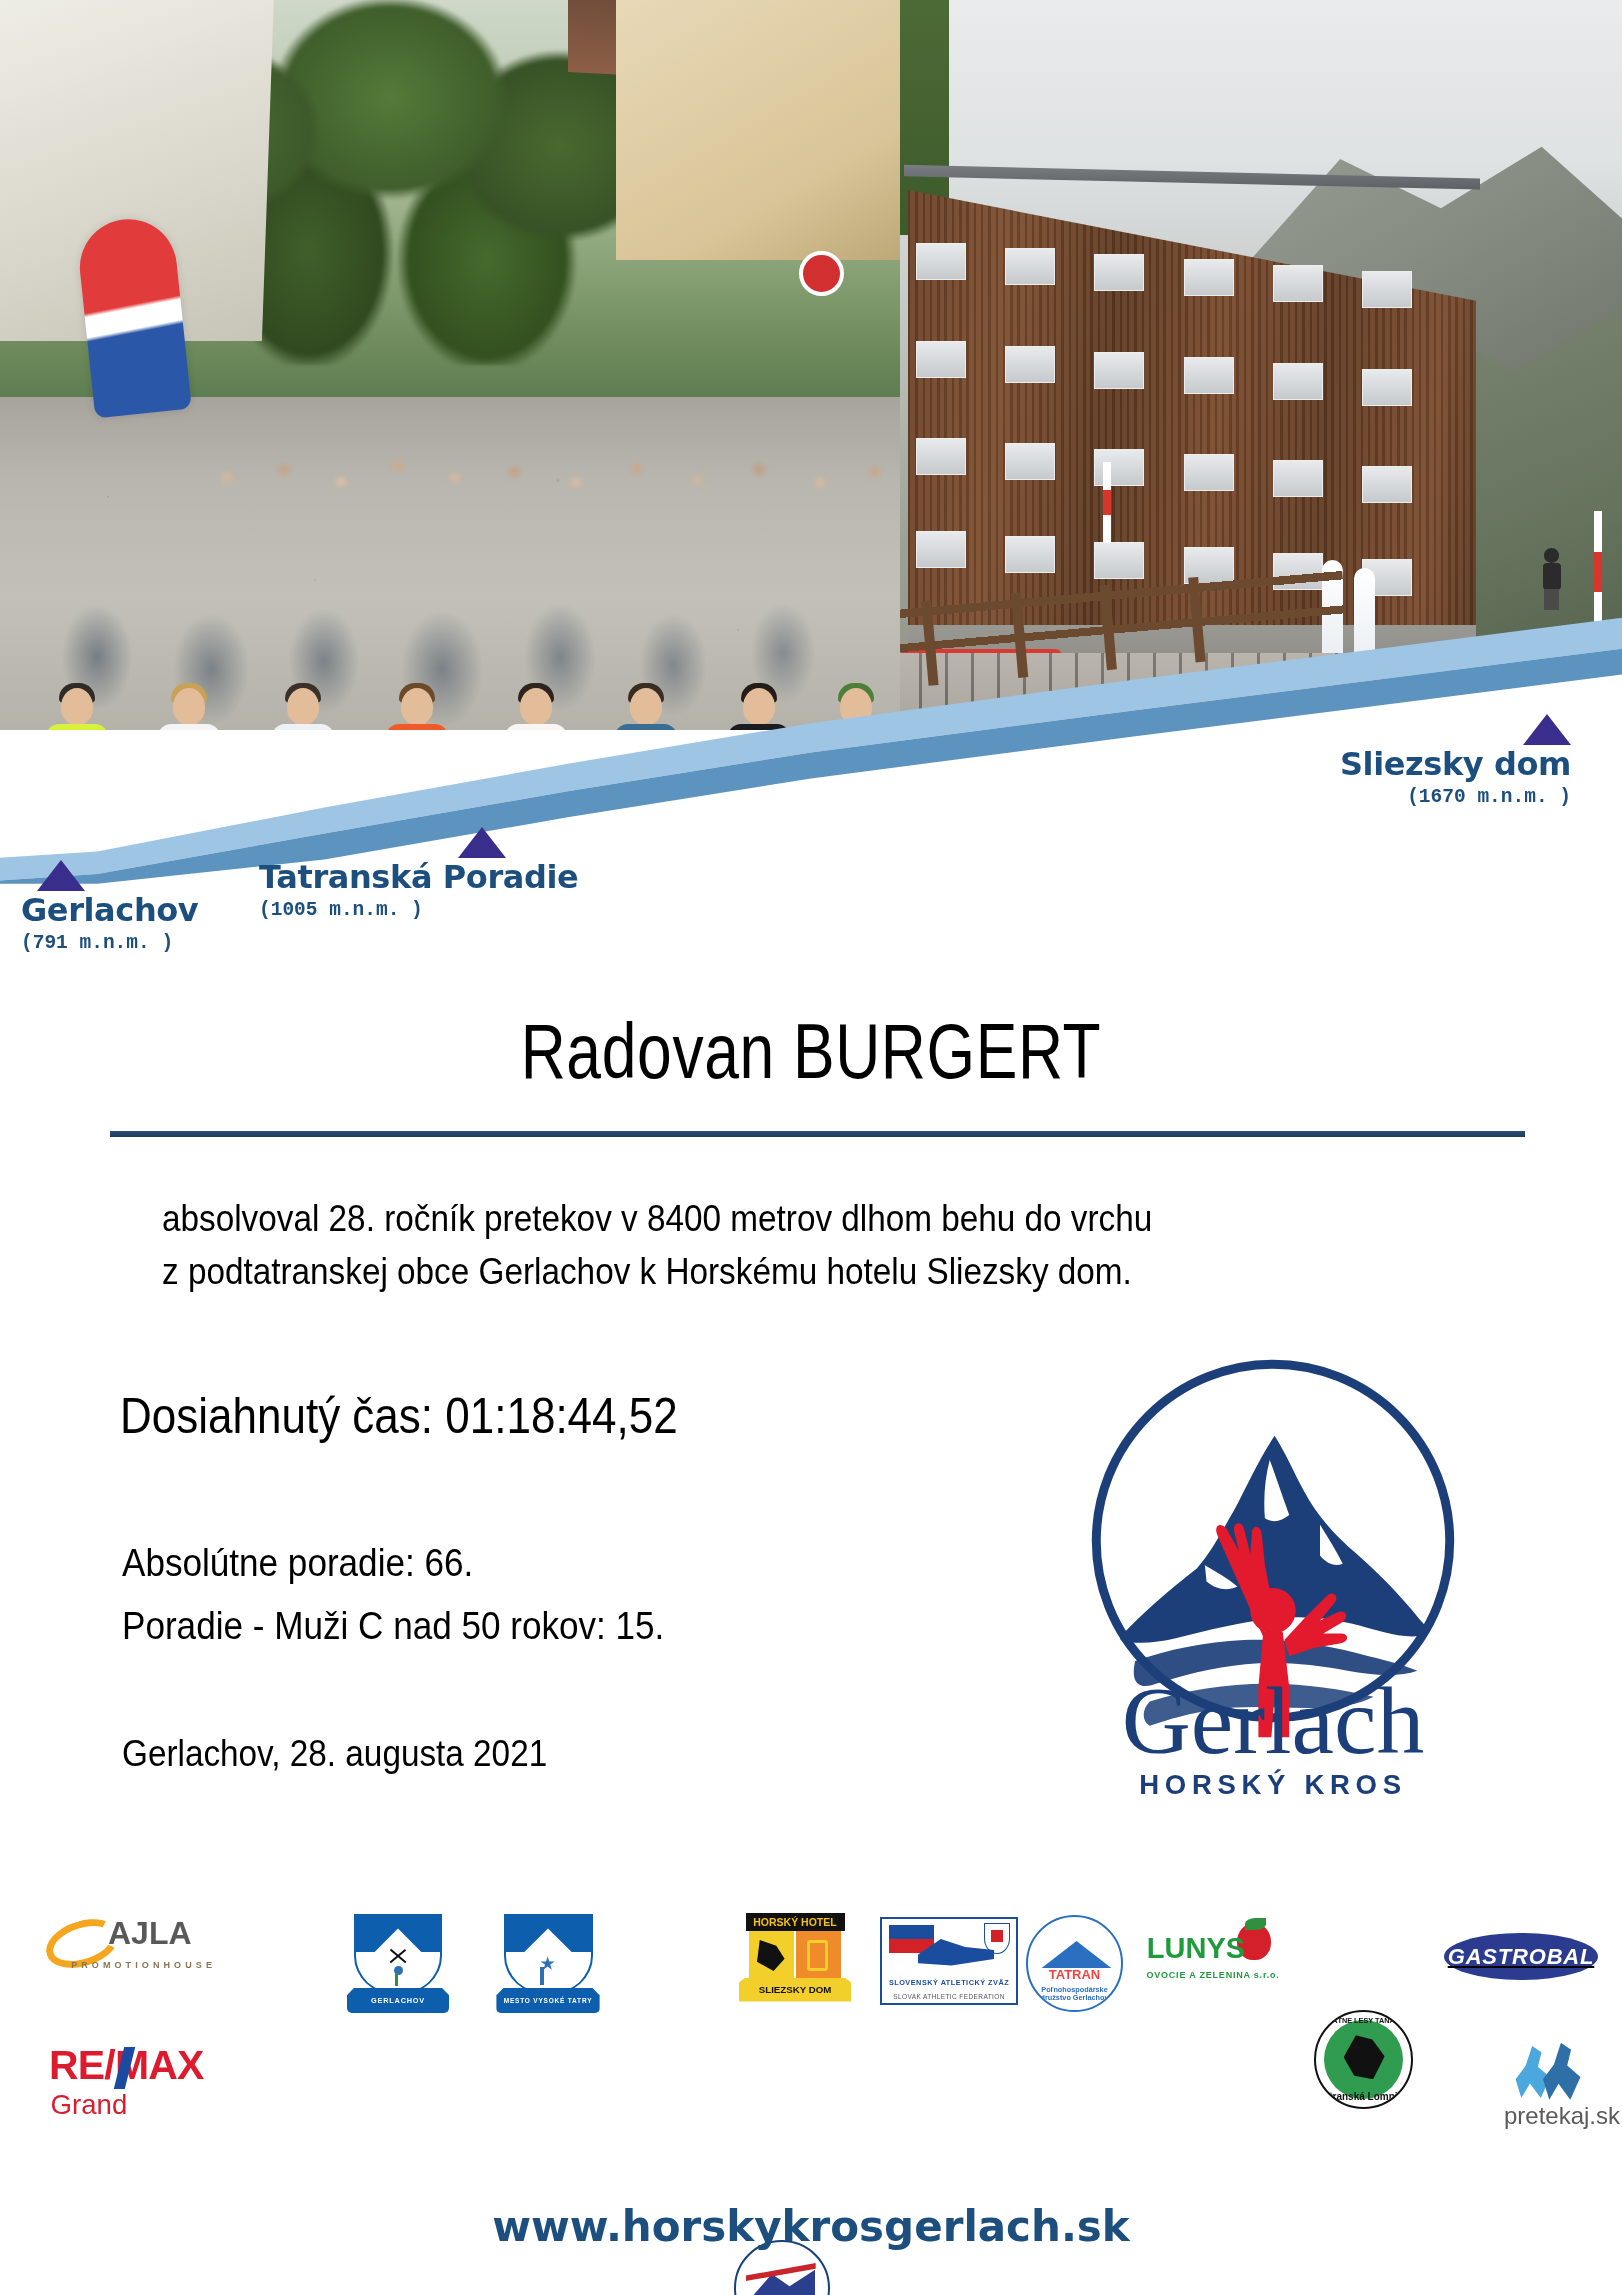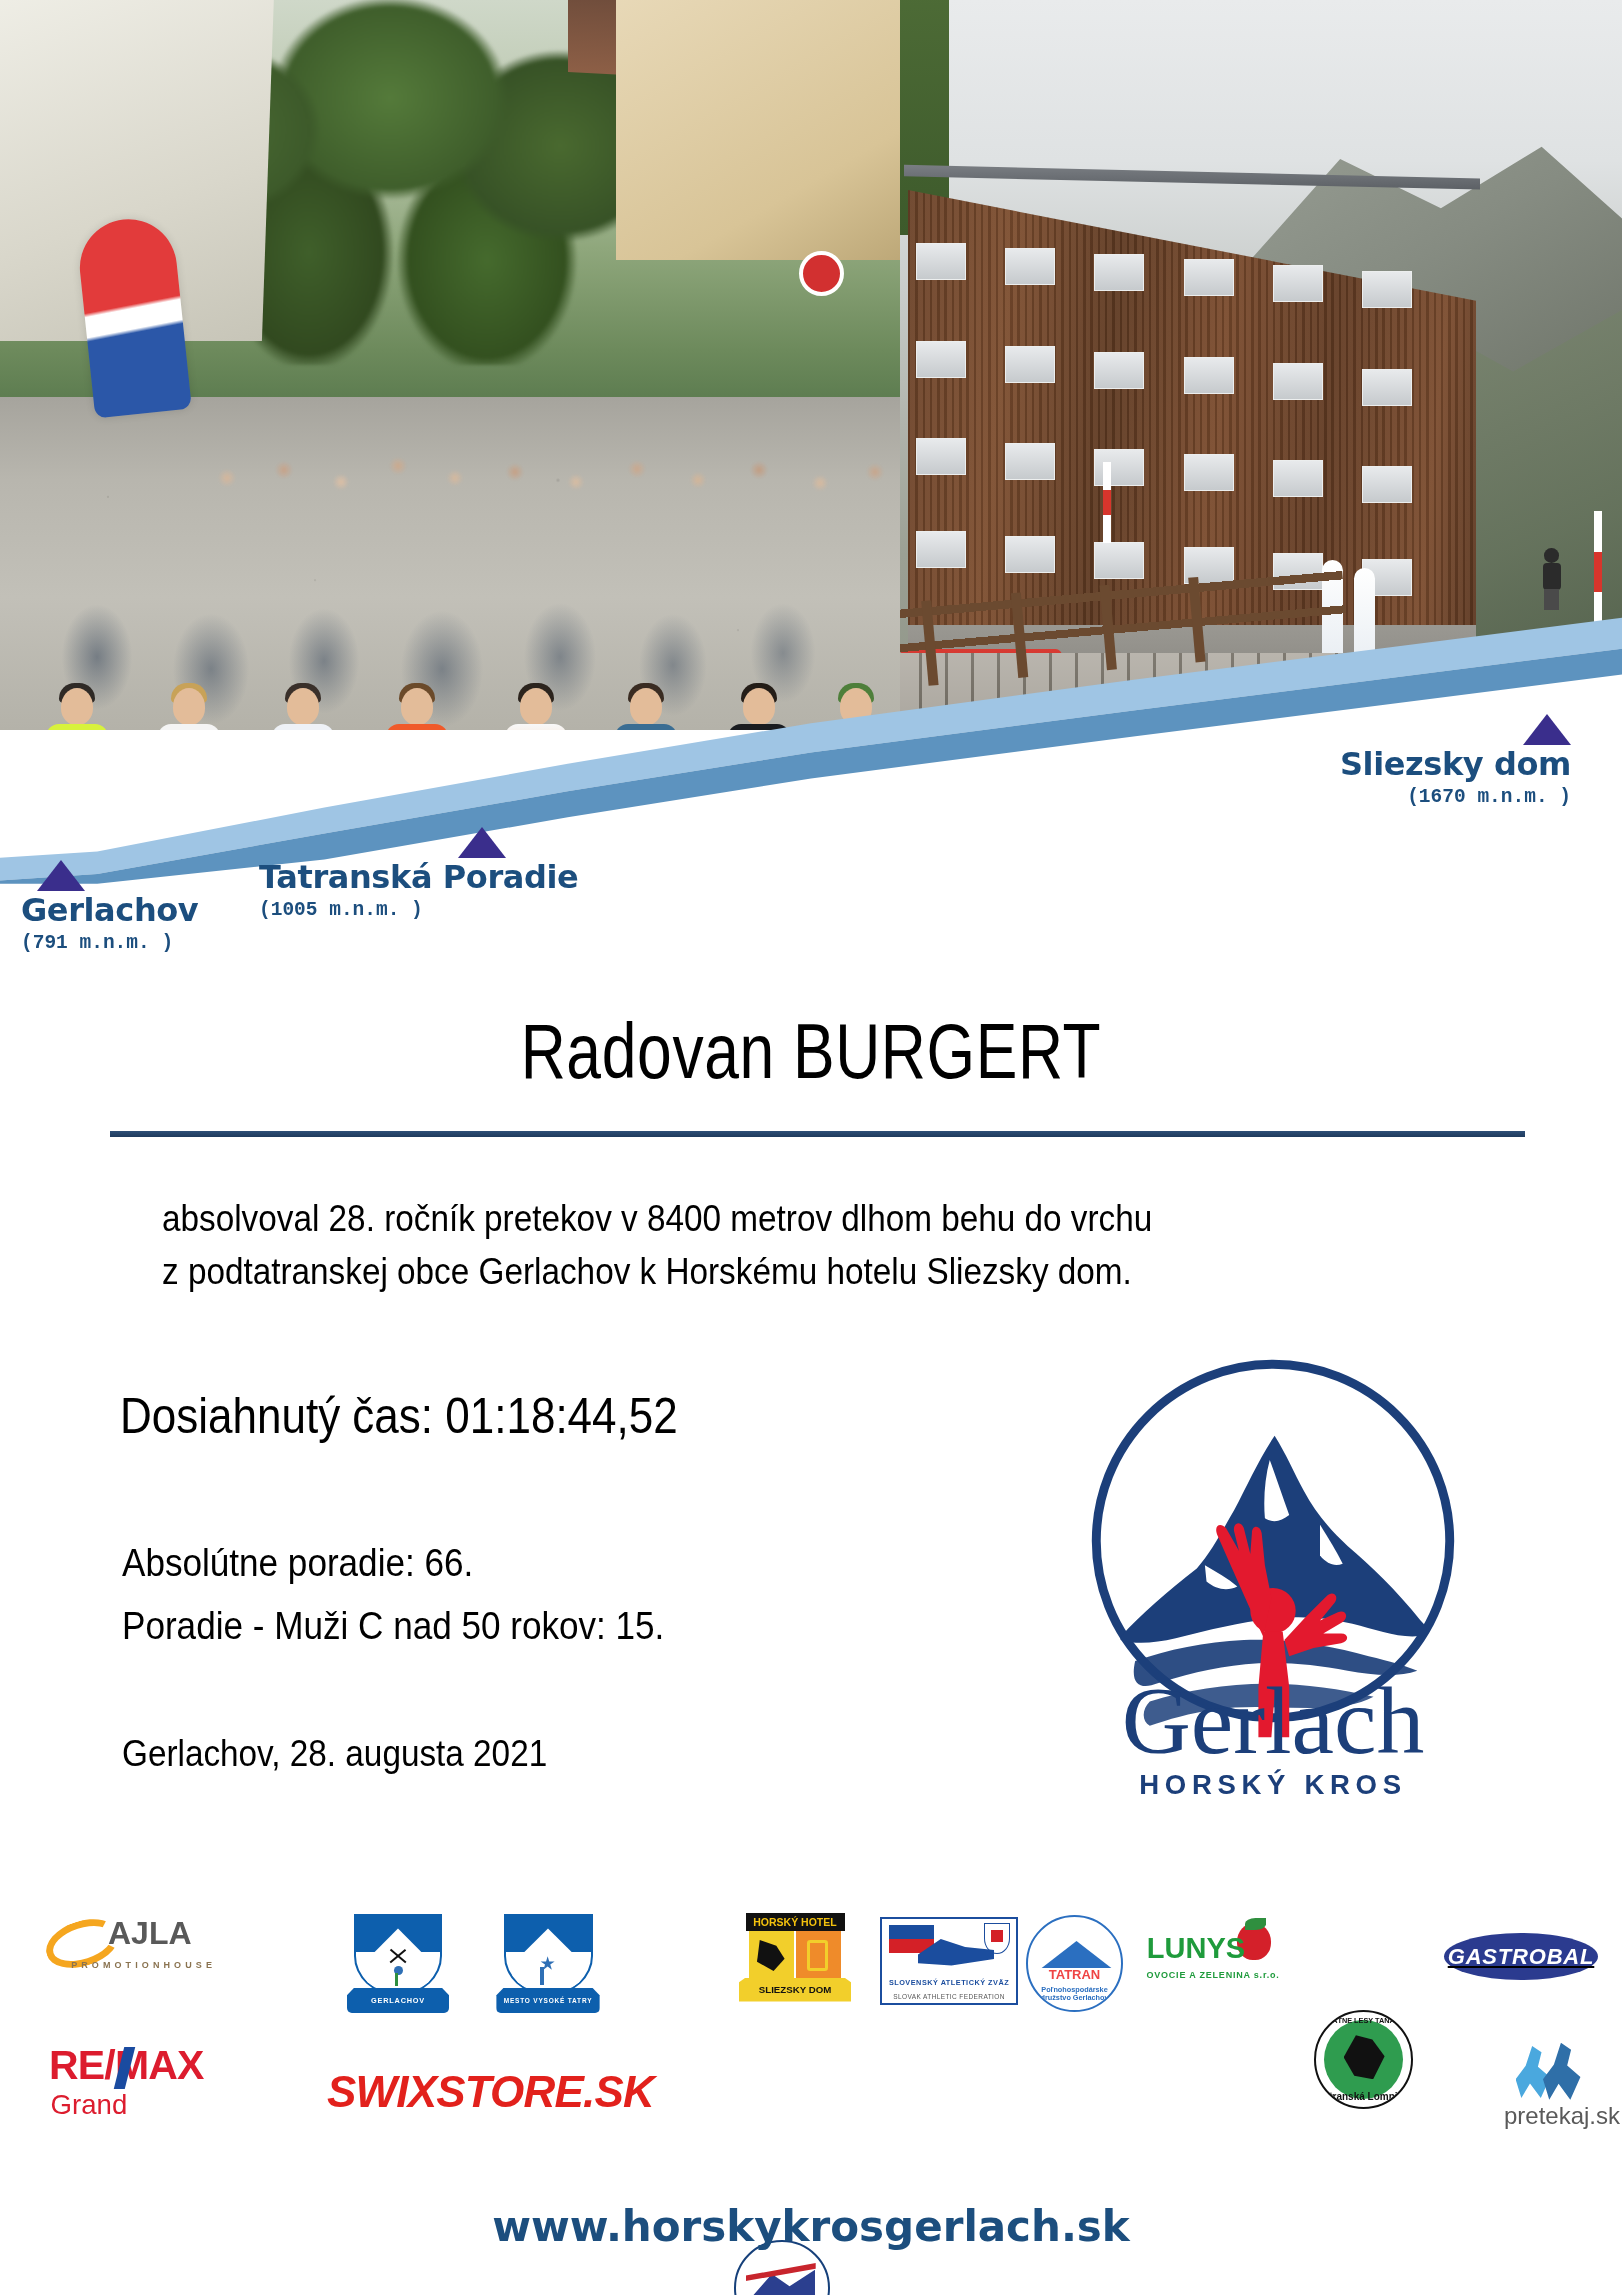"SWIXSTORE.SK" div.sp { html: <div> <div>SWIXSTORE.SK</div> </div> -> none }
